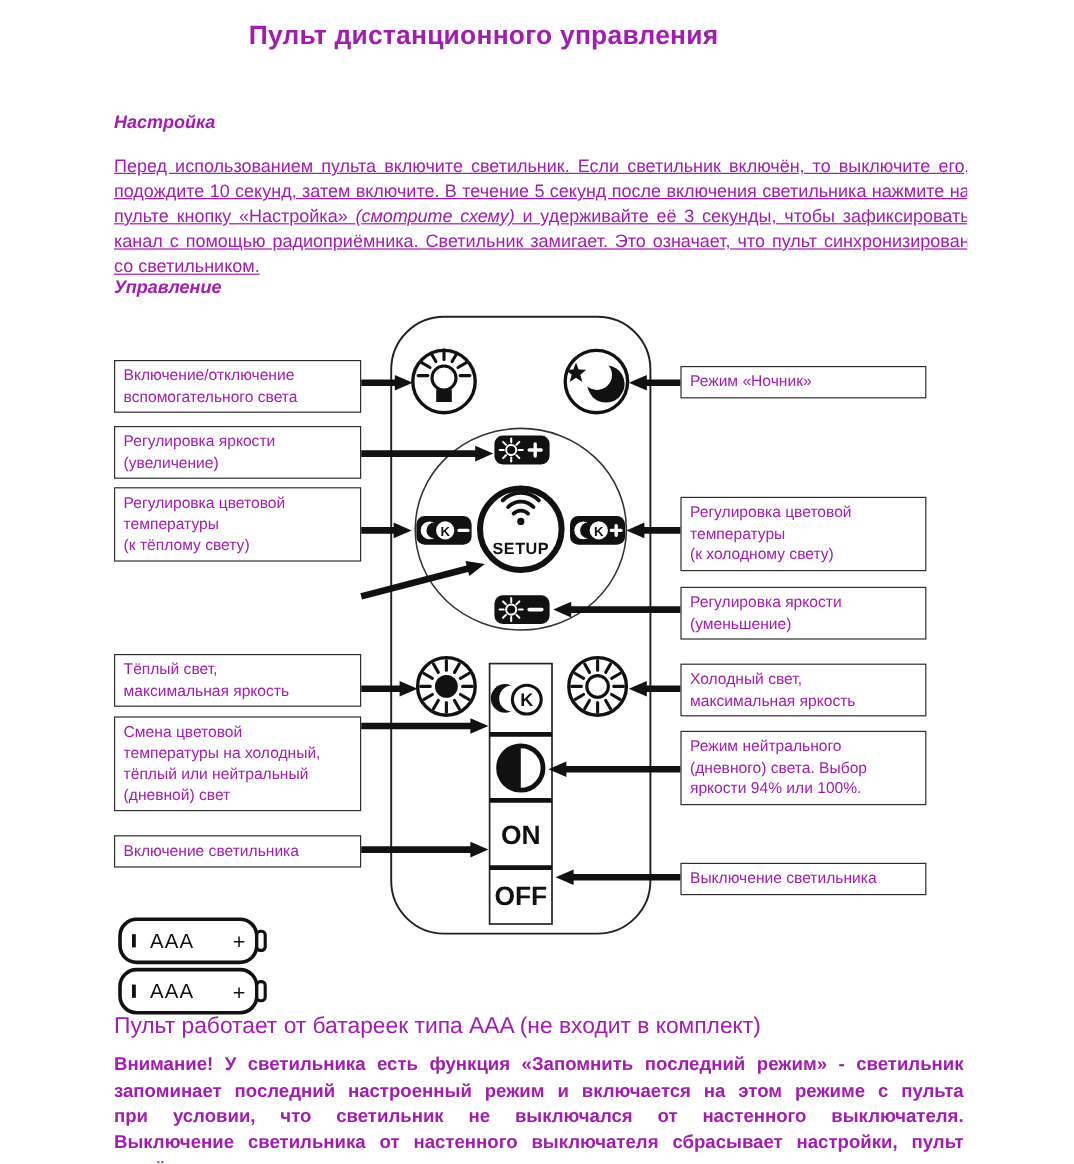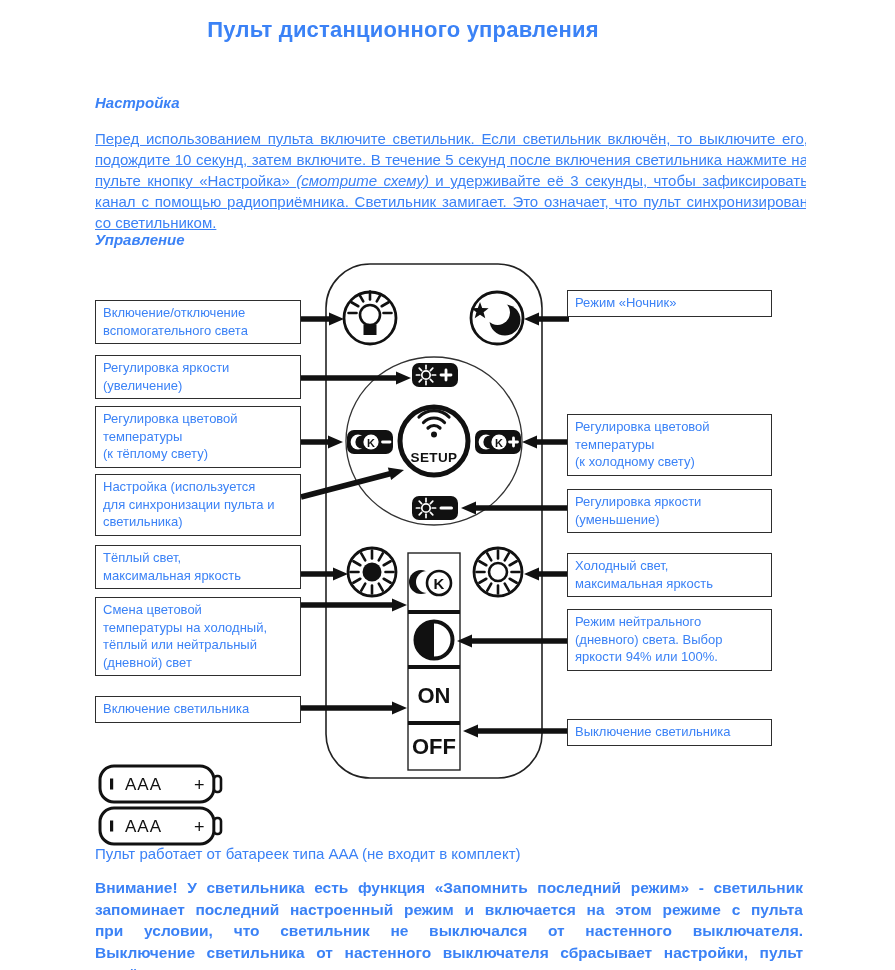"Пульт дистанционного управления" .page { color: #3b82f6 -> #a21caf }
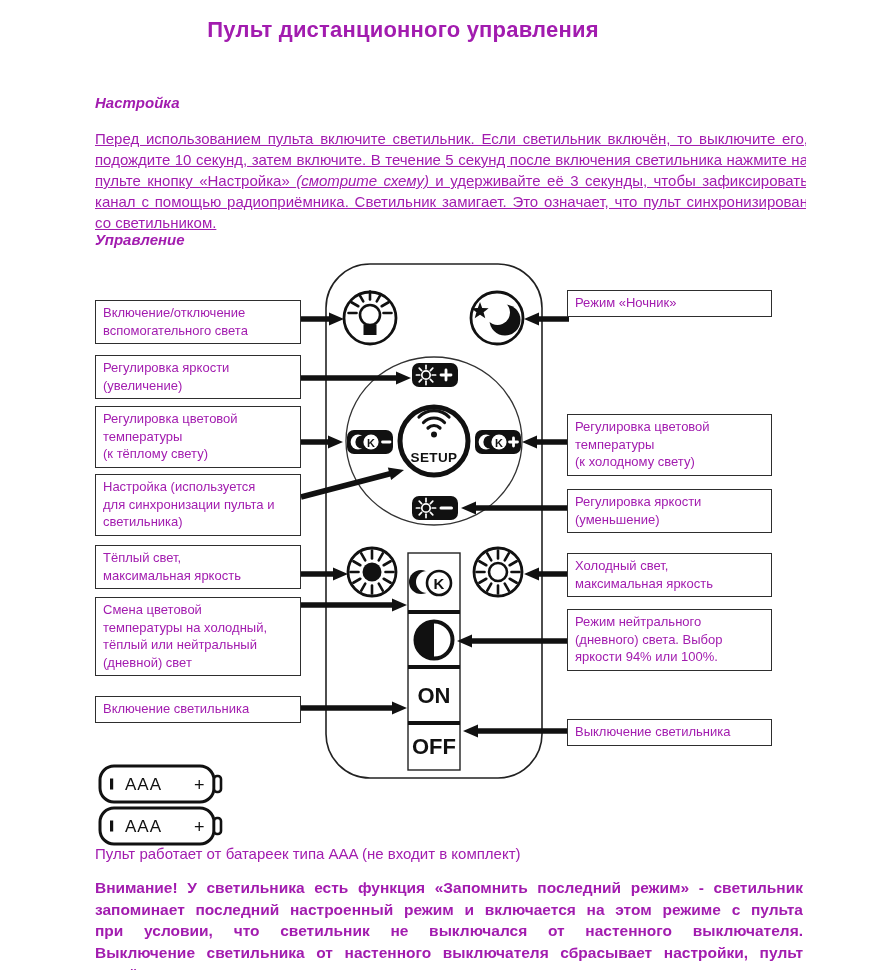"Режим «Ночник»" div.callout { top: 290px -> 305px }
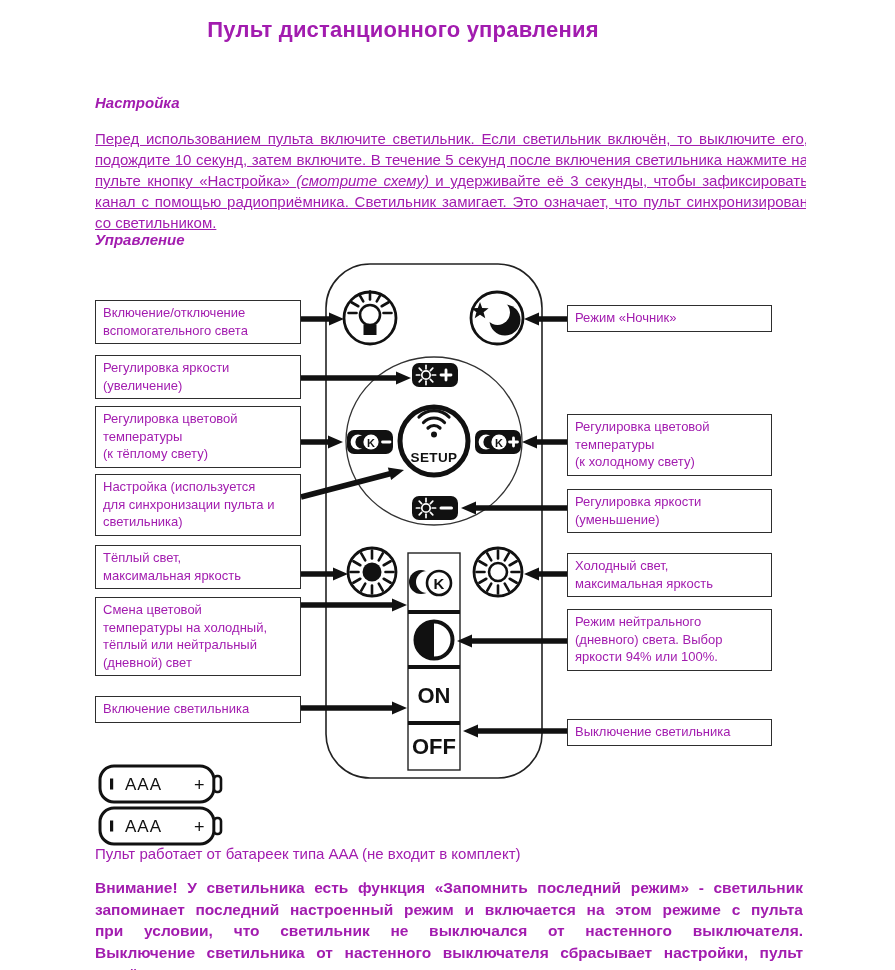"Настройка (используется" div.callout { html: <div>Настройка (используется для синхронизации пульта и светильника)</div> -> none }
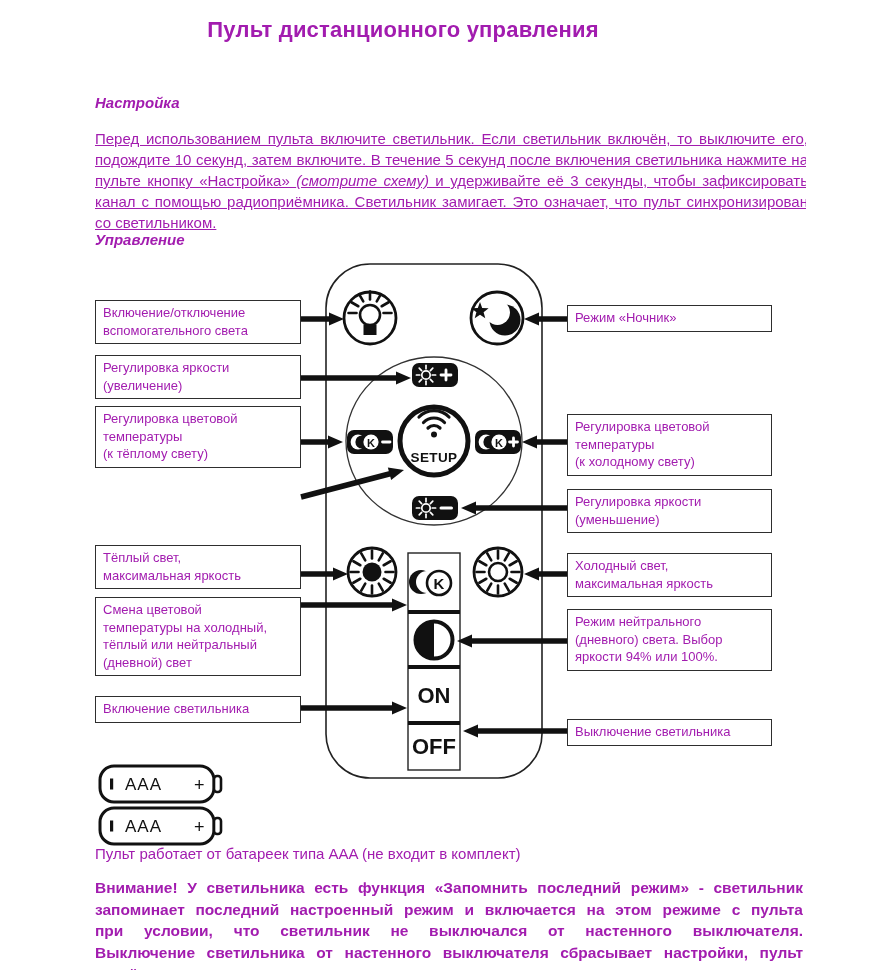"Пульт работает от батареек типа" .caption { font-size: 15px -> 19px }
